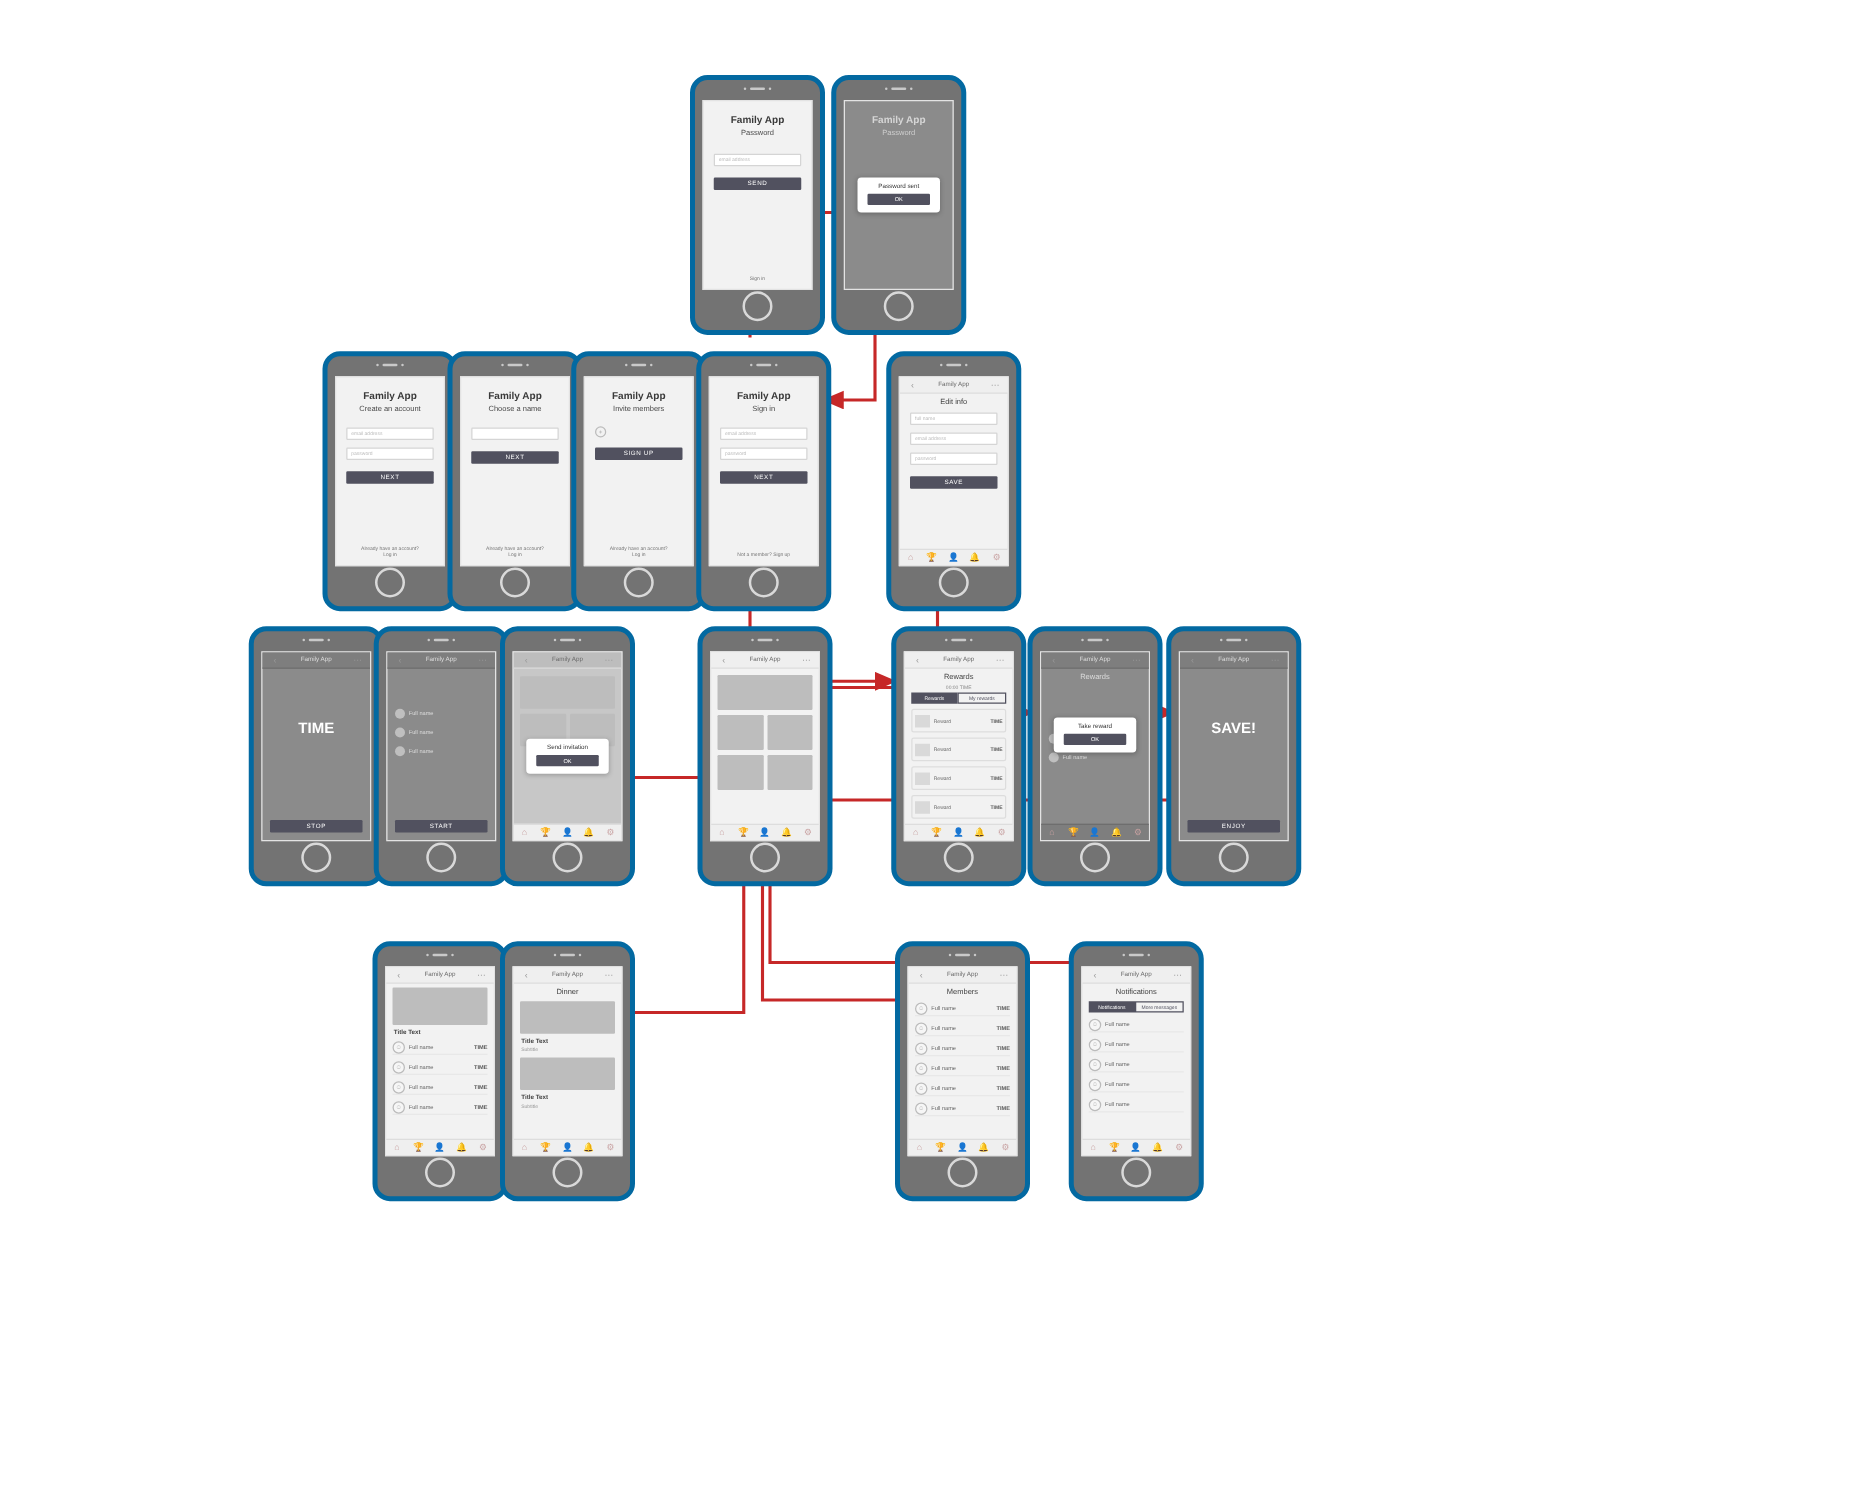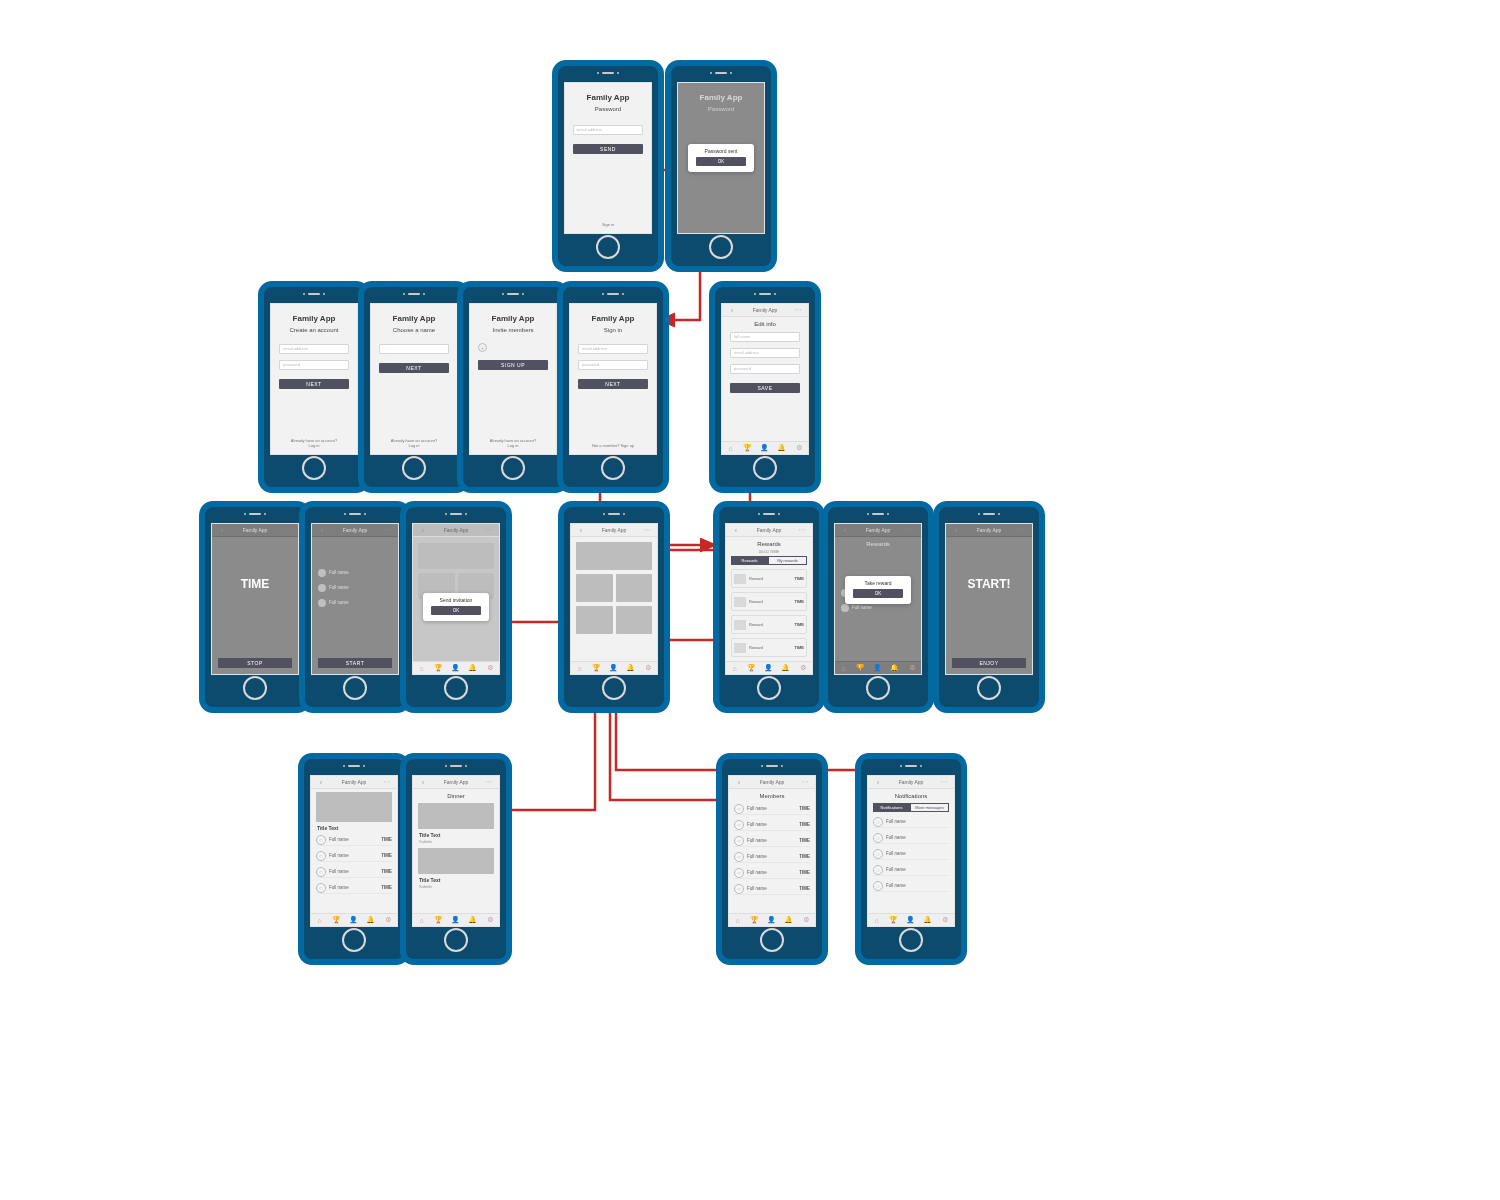"Family App" .phone { background: #0c4a6e -> #737373; border: 6px solid #0369a1 -> 4px solid #0369a1 }
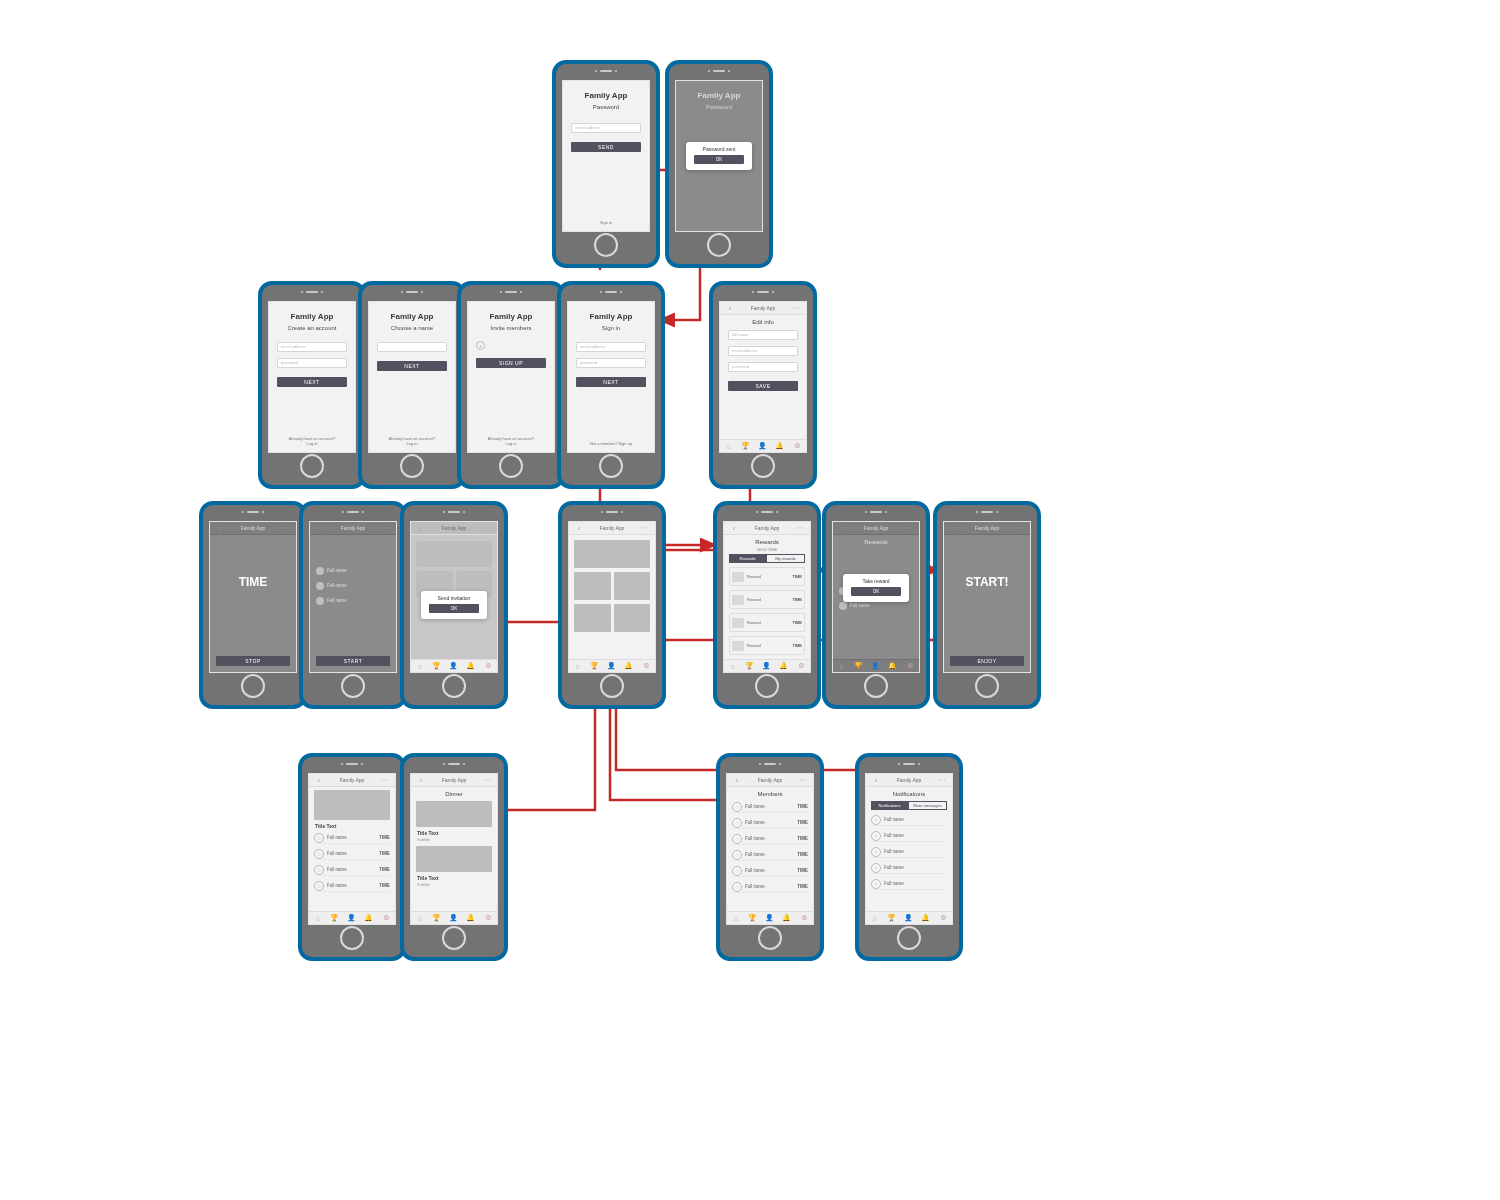"START!" div.bigwhite { text: START -> SAVE }
